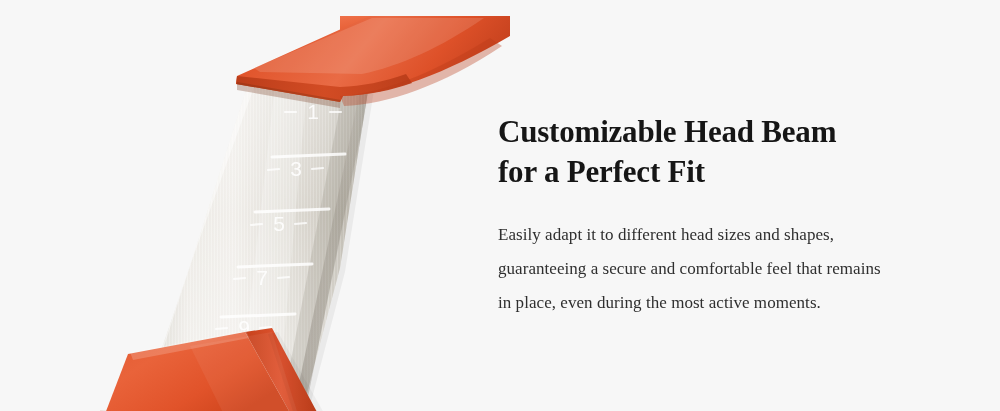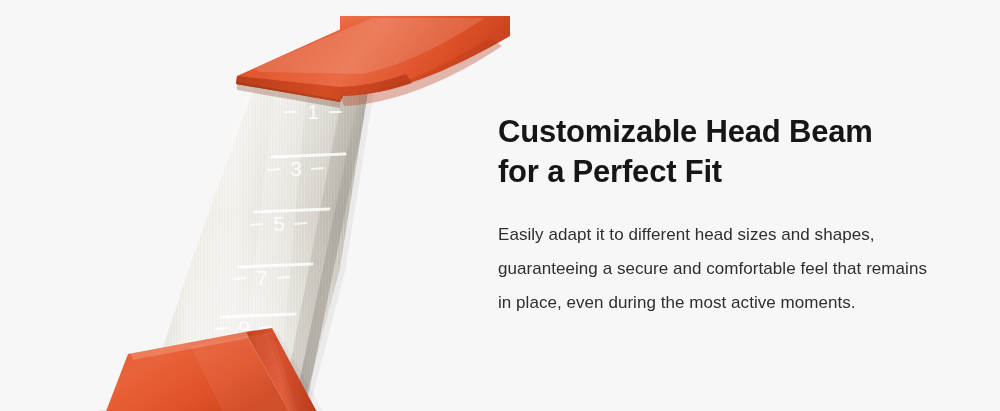"Customizable Head Beam" .headline { font-family: Liberation Sans, sans-serif -> Liberation Serif, serif }
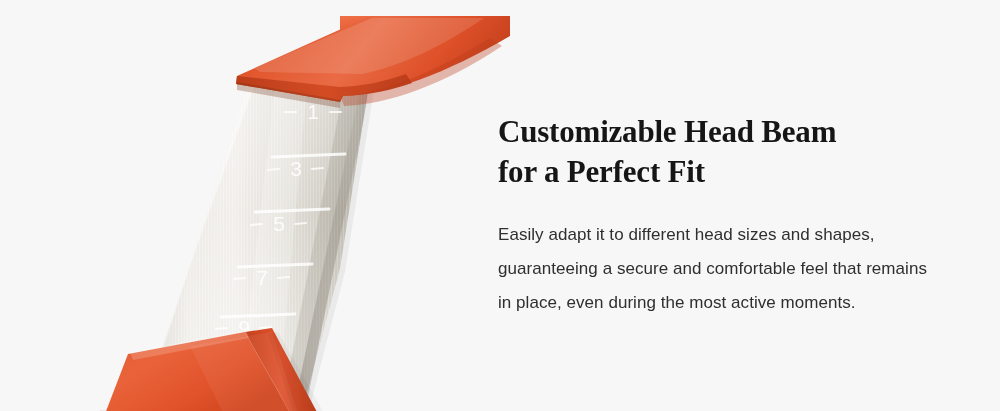"Easily adapt it to different" .subcopy { font-family: Liberation Sans, sans-serif -> Liberation Serif, serif }
